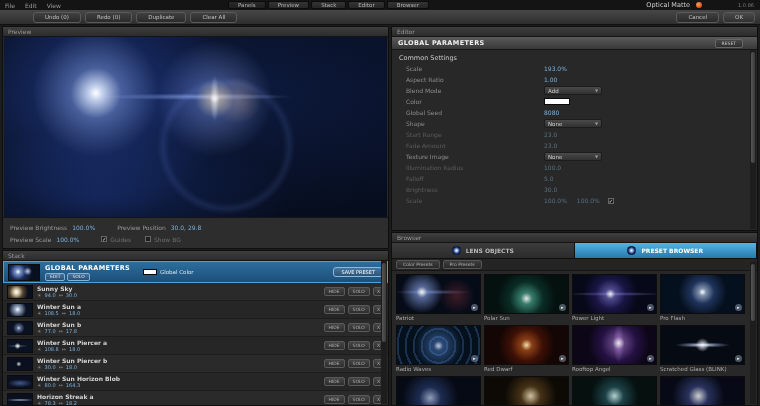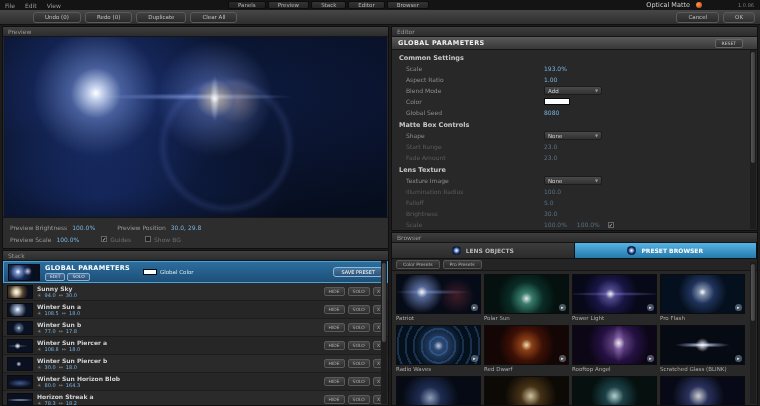"Common Settings" .psection { font-weight: bold -> normal }
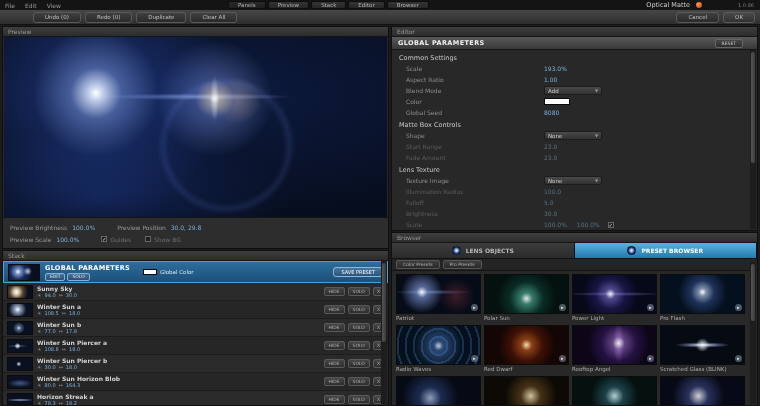"Matte Box Controls" div.psection { html: <div>Matte Box Controls</div> -> none }
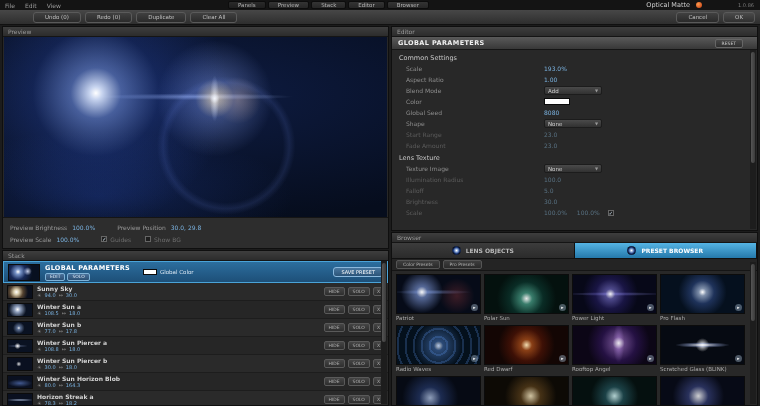"Lens Texture" div.psection { html: <div>Lens Texture</div> -> none }
